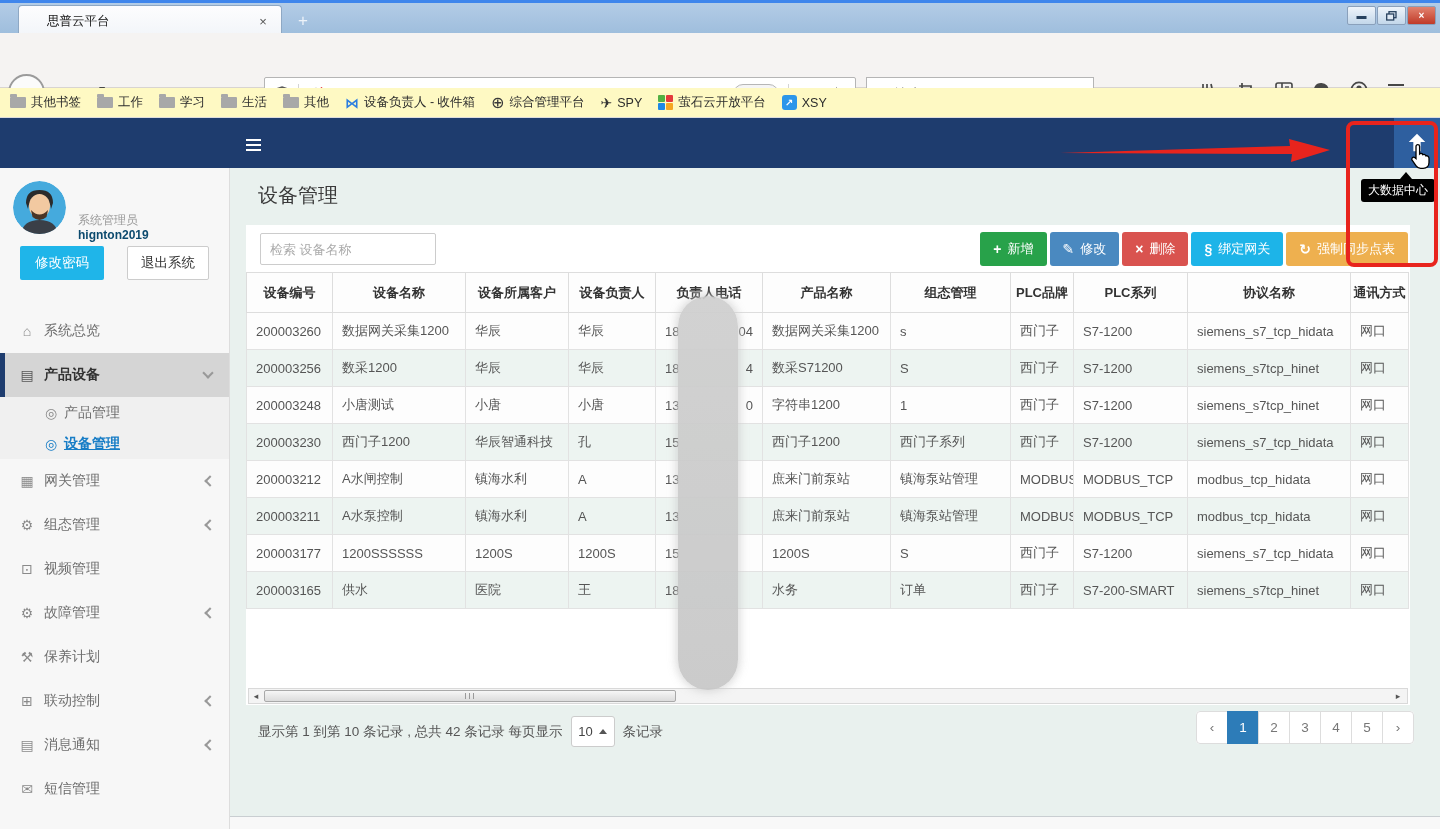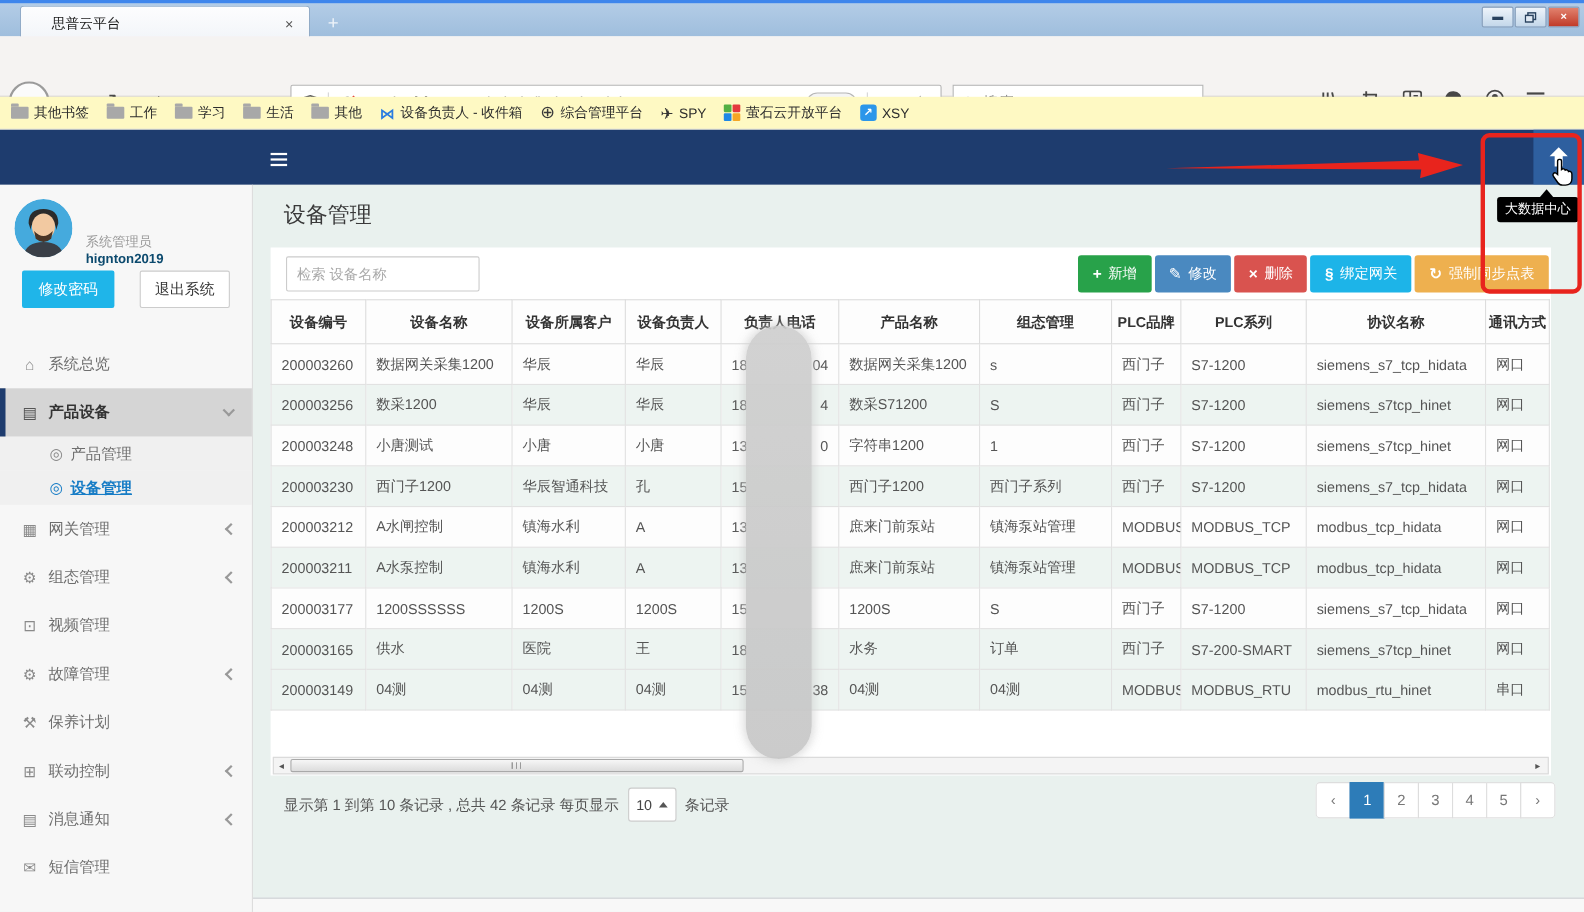"200003149" tr.even { html: <tr> <td>200003149</td> <td>04测</td> <td>04测</td> <td>04测</td> <td><span>15</span><span>38</span></td> <td>04测</td> <td>04测</td> <td>MODBUS</td> <td>MODBUS_RTU</td> <td>modbus_rtu_hinet</td> <td>串口</td> </tr> -> none }
